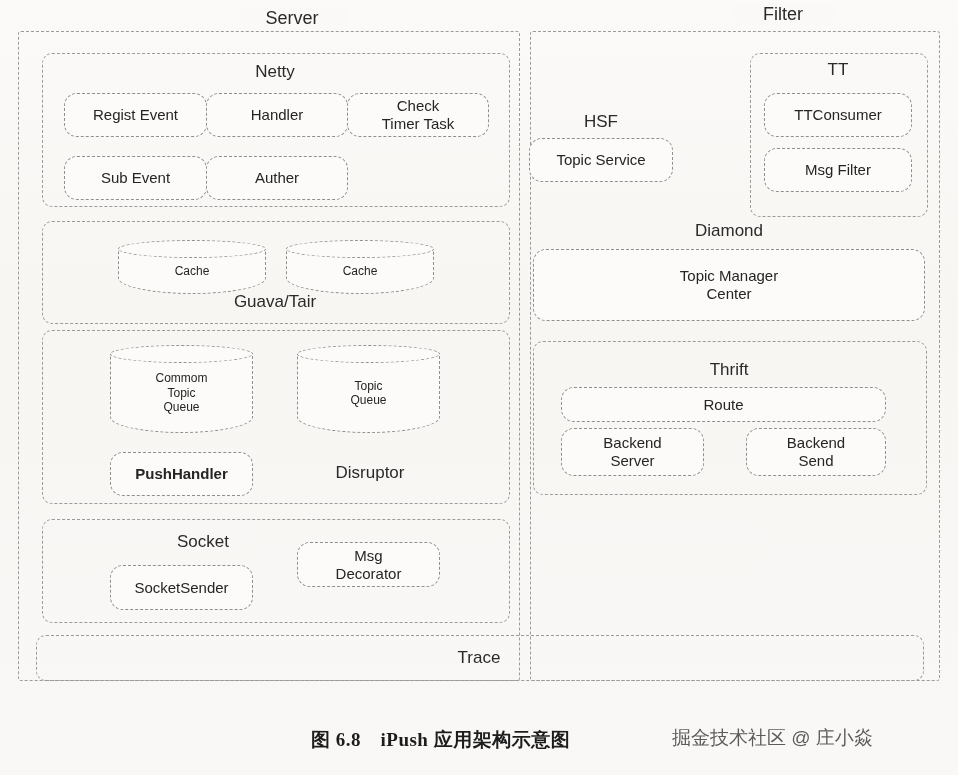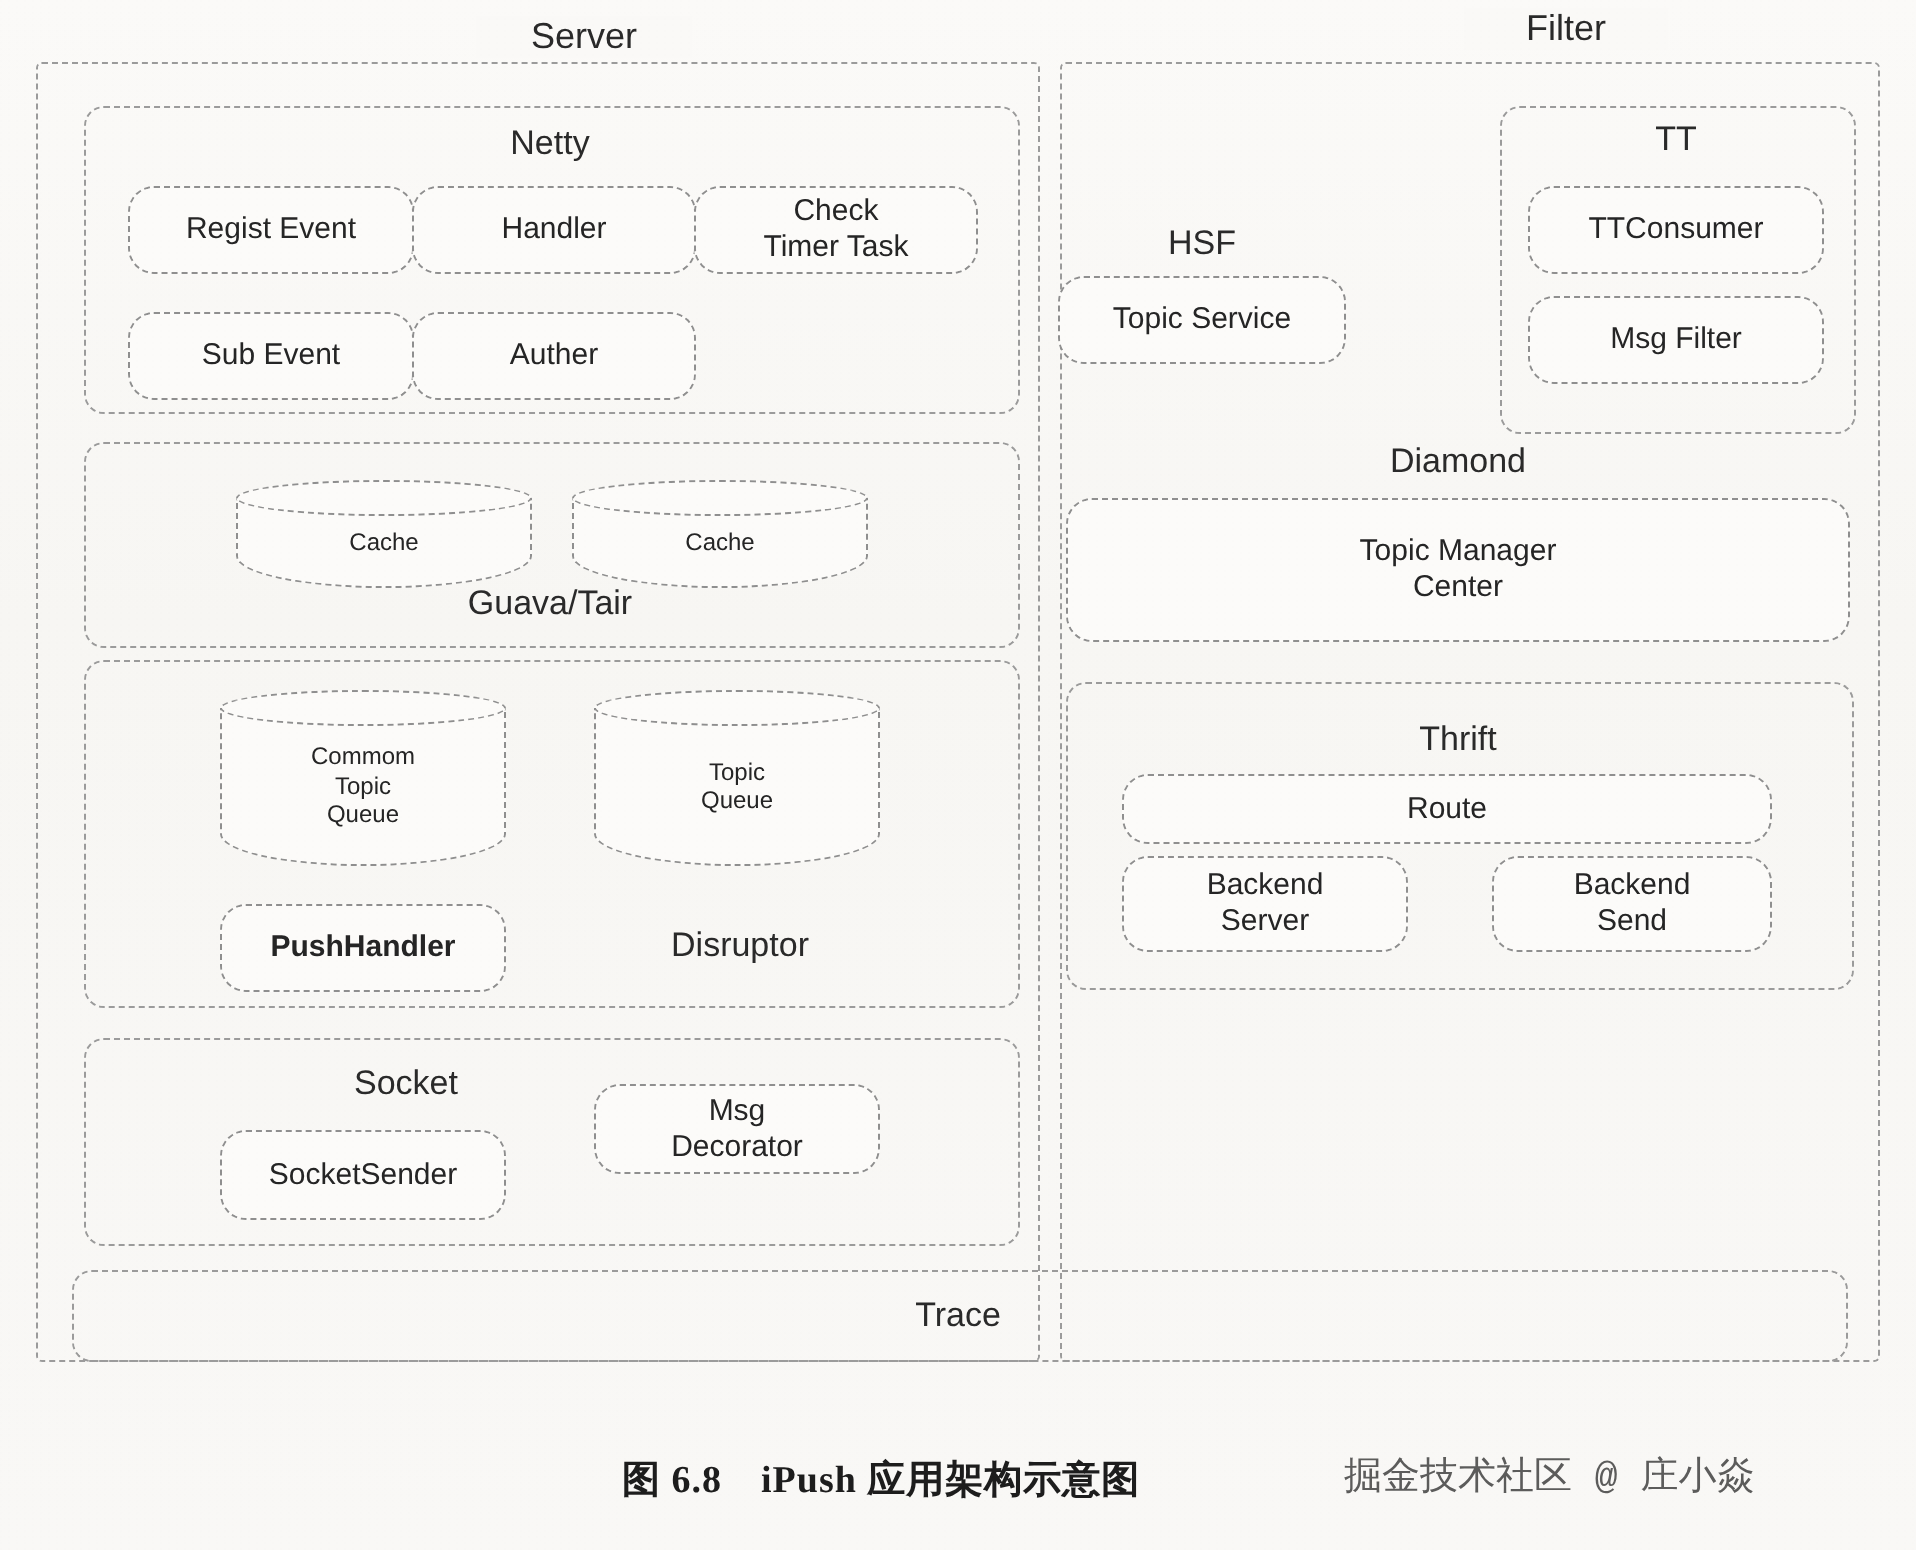"掘金技术社区 @ 庄小焱" .watermark { font-family: Liberation Mono, monospace -> Liberation Sans, sans-serif }
